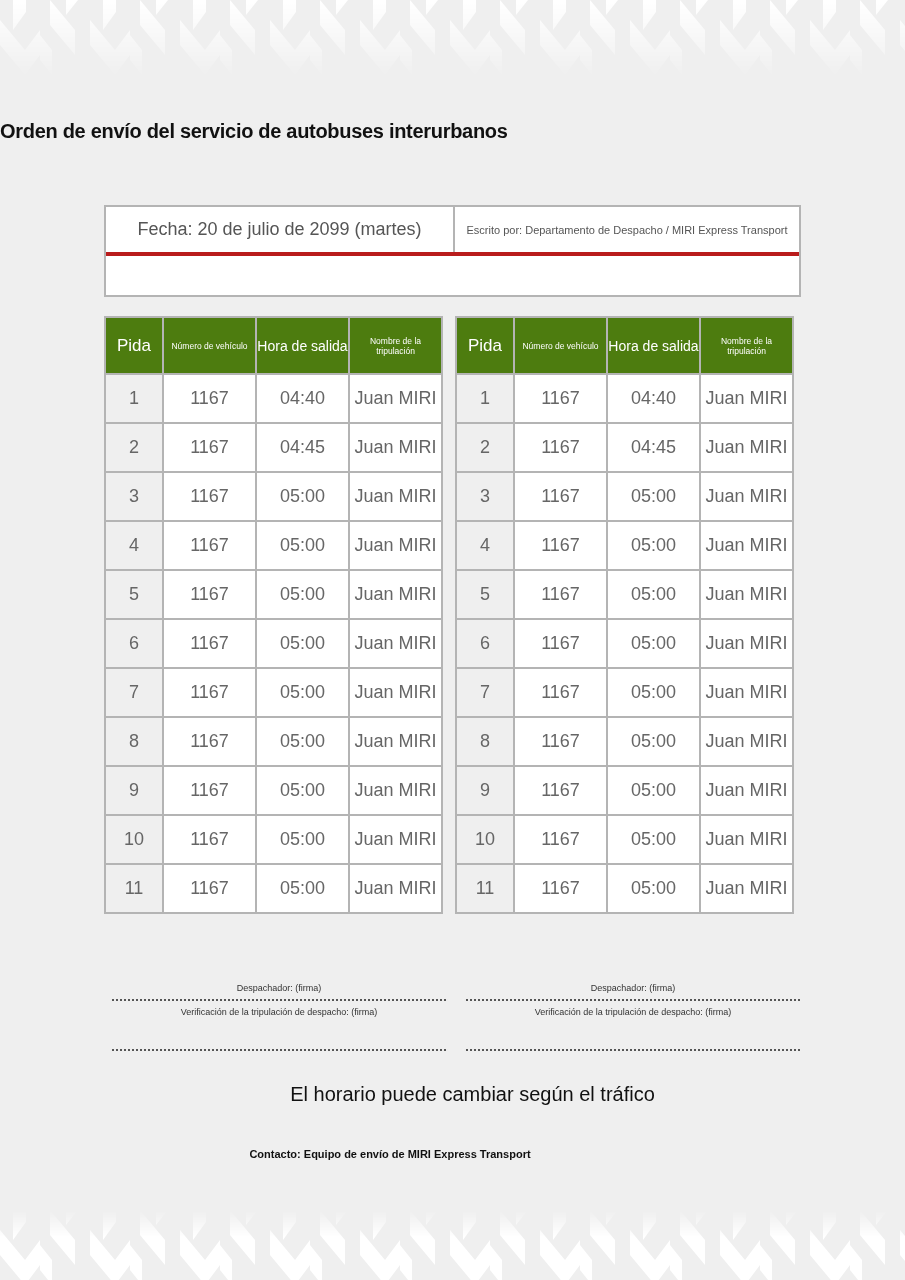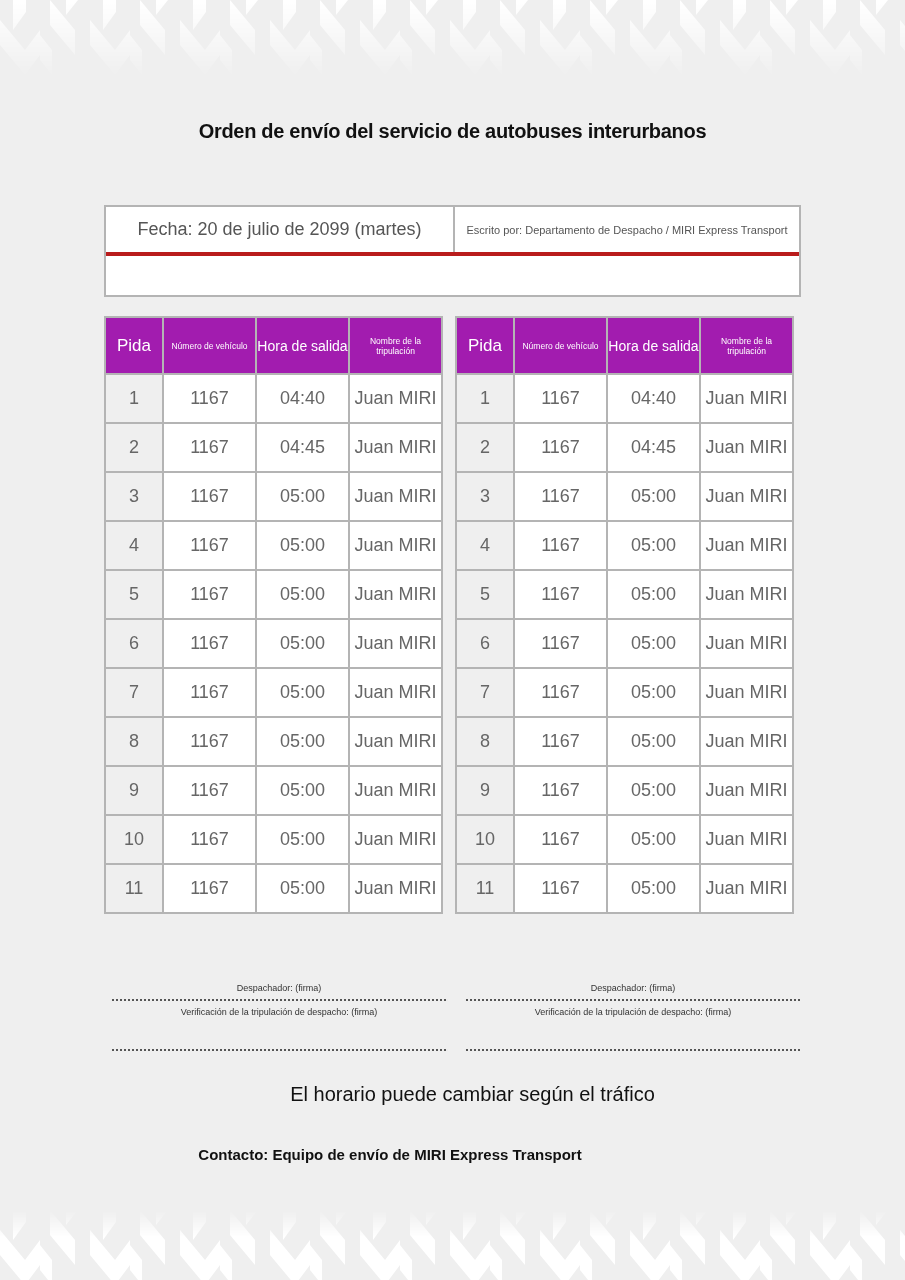"Orden de envío del servicio" .title { text-align: center -> left }
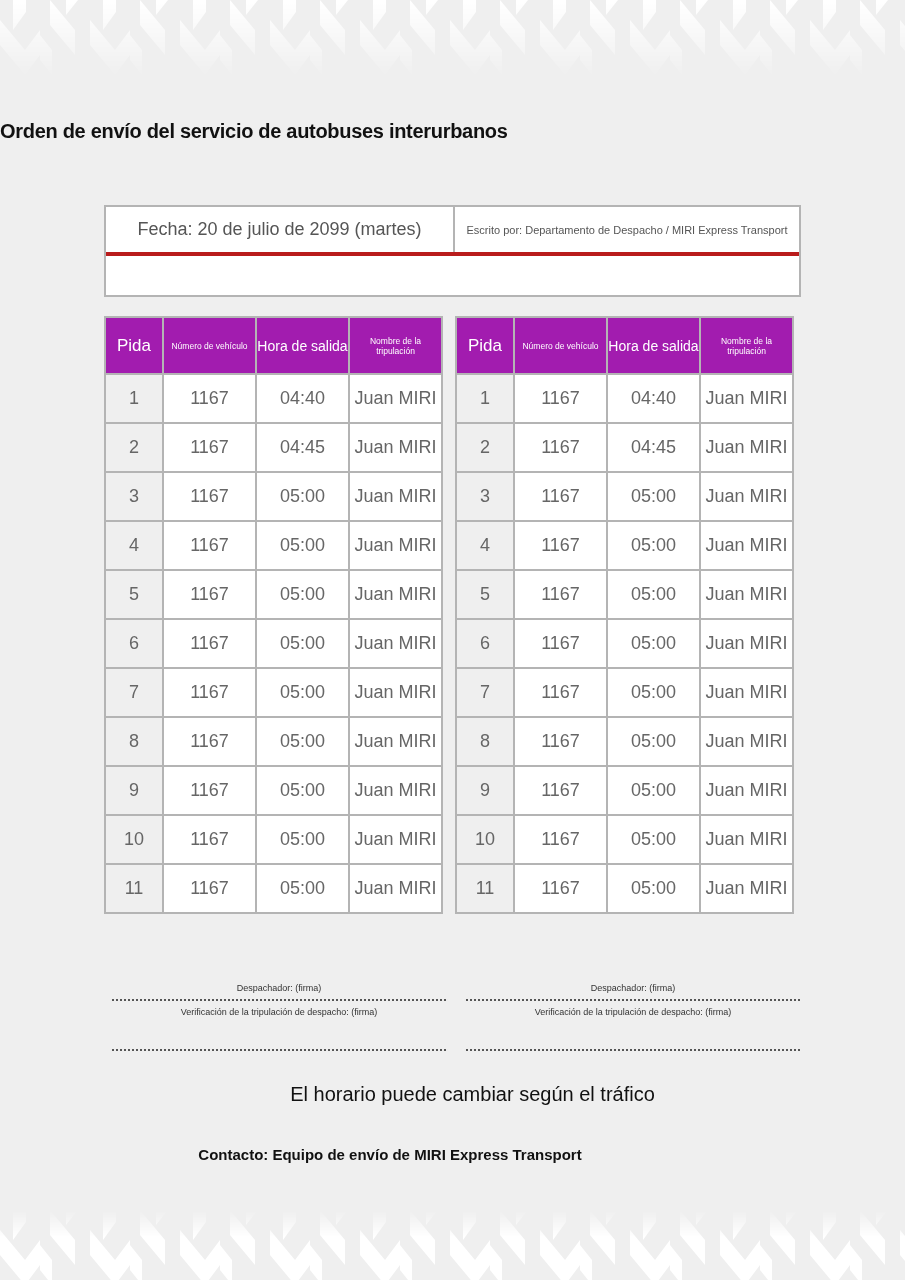"Pida" .tbl th { background: #a21caf -> #4d7c0f }
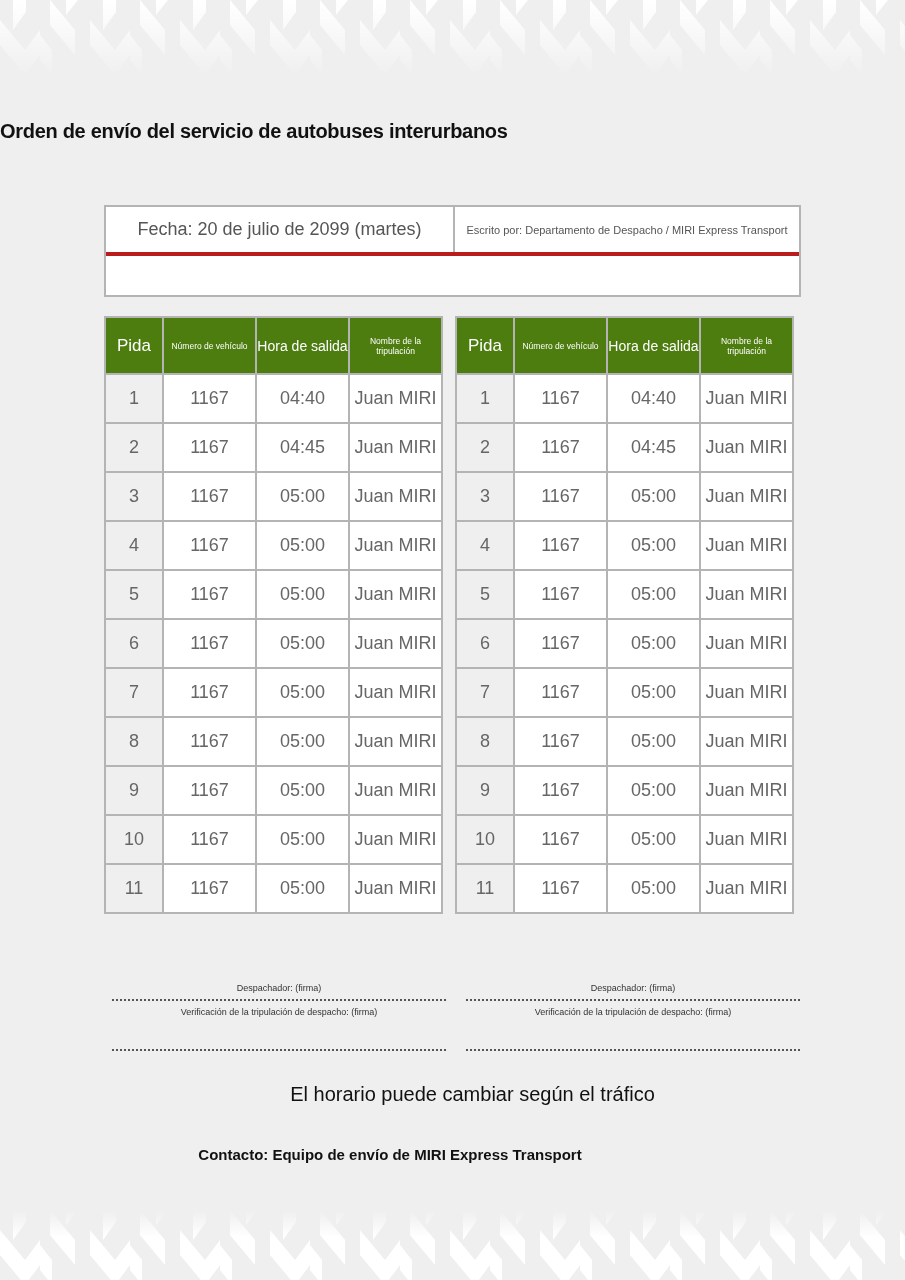"Contacto: Equipo de envío de" .contact { font-size: 15px -> 11px }
